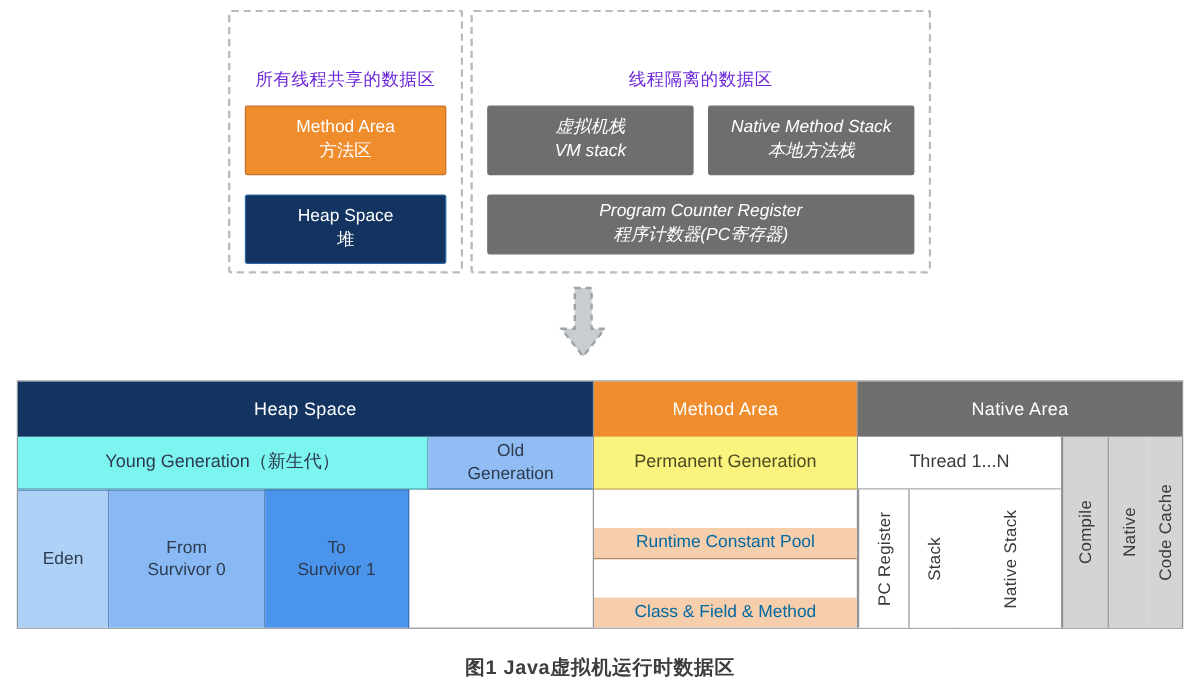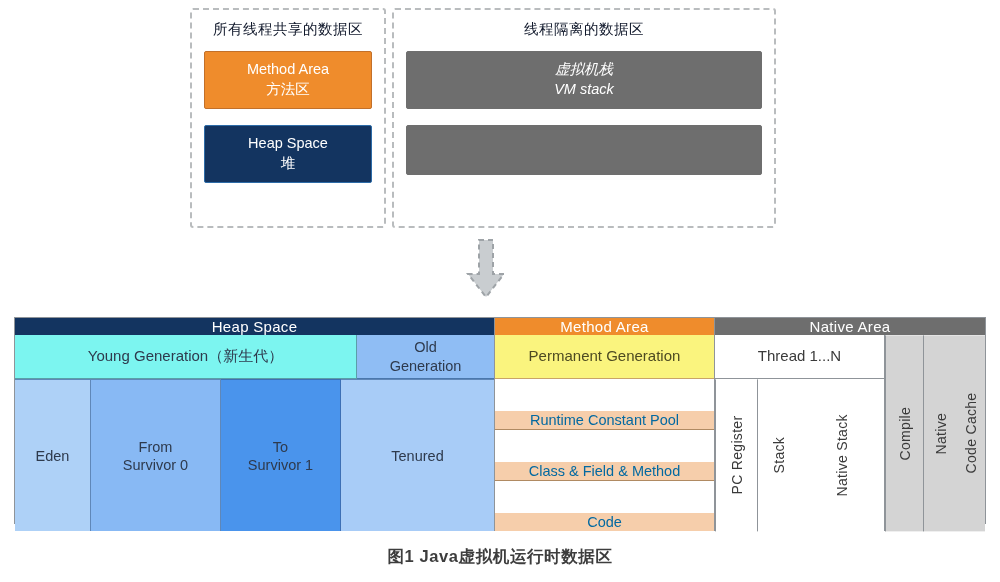"所有线程共享的数据区" .panel-title { color: #0f172a -> #6d28d9; margin-top: none -> 37px }
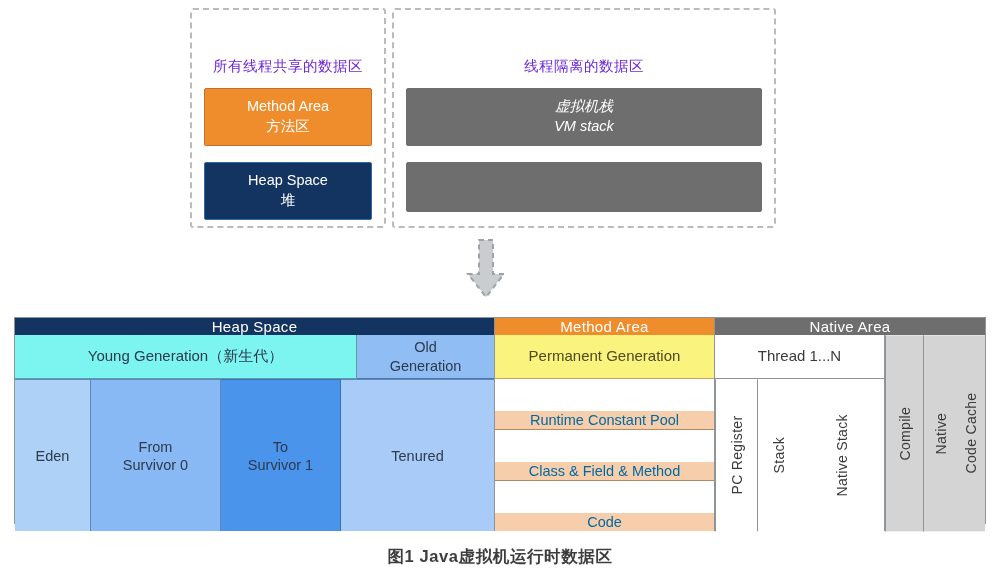"Native Method Stack" div.block { html: none -> <div> <div>Native Method Stack</div> <div>本地方法栈</div> </div> }
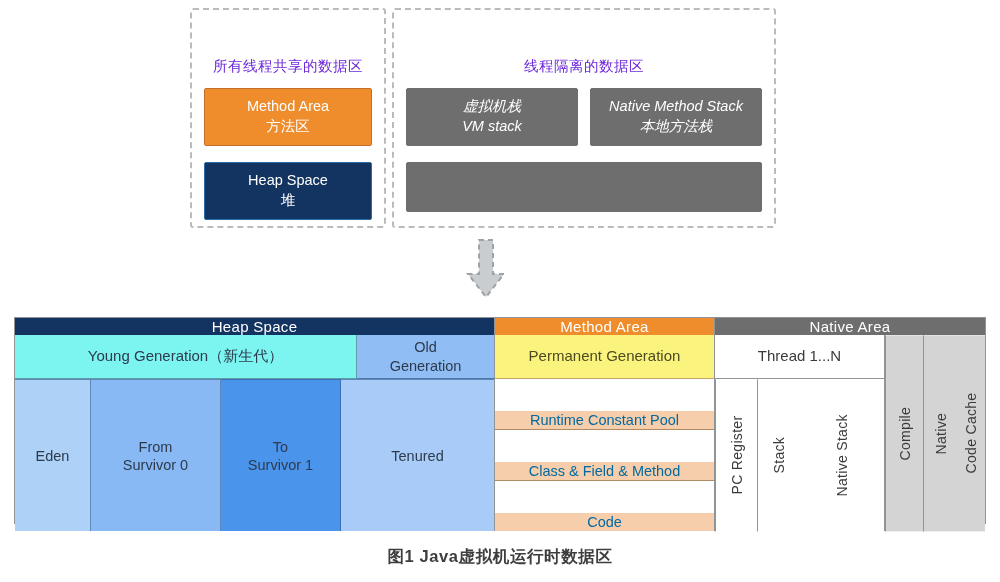"Program Counter Register" div { html: none -> <div>Program Counter Register</div> }
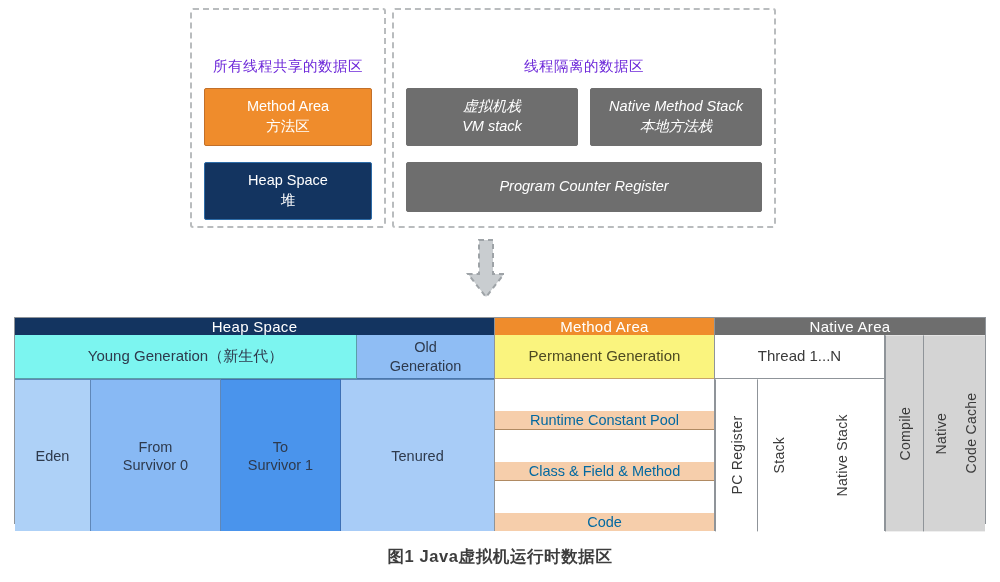"程序计数器(PC寄存器)" div.l2 { html: none -> <div>程序计数器(PC寄存器)</div> }
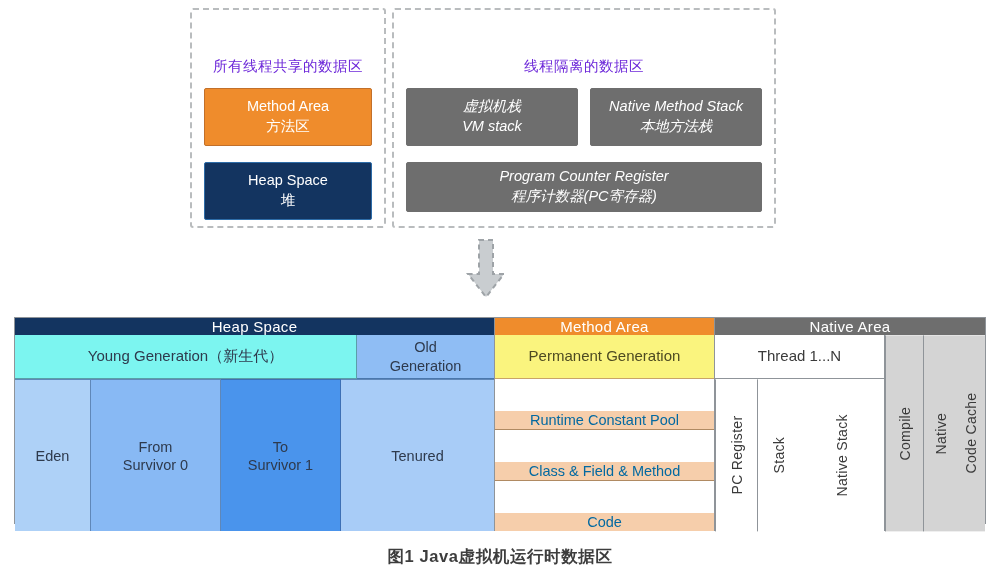"Tenured" div.cell { html: <div> <div> <div>Tenured</div> </div> </div> -> none }
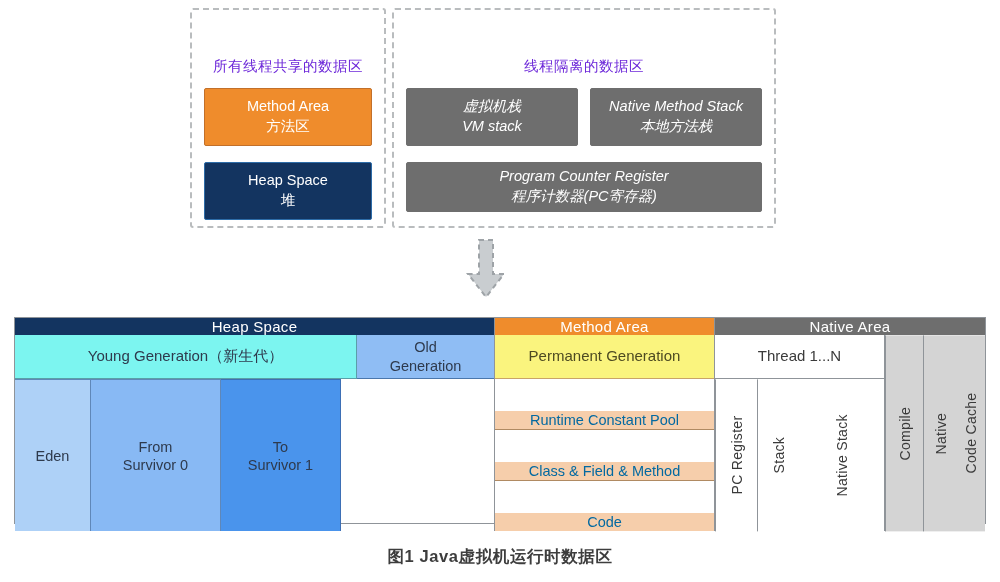"Code" div.cell { html: <div>Code</div> -> none }
